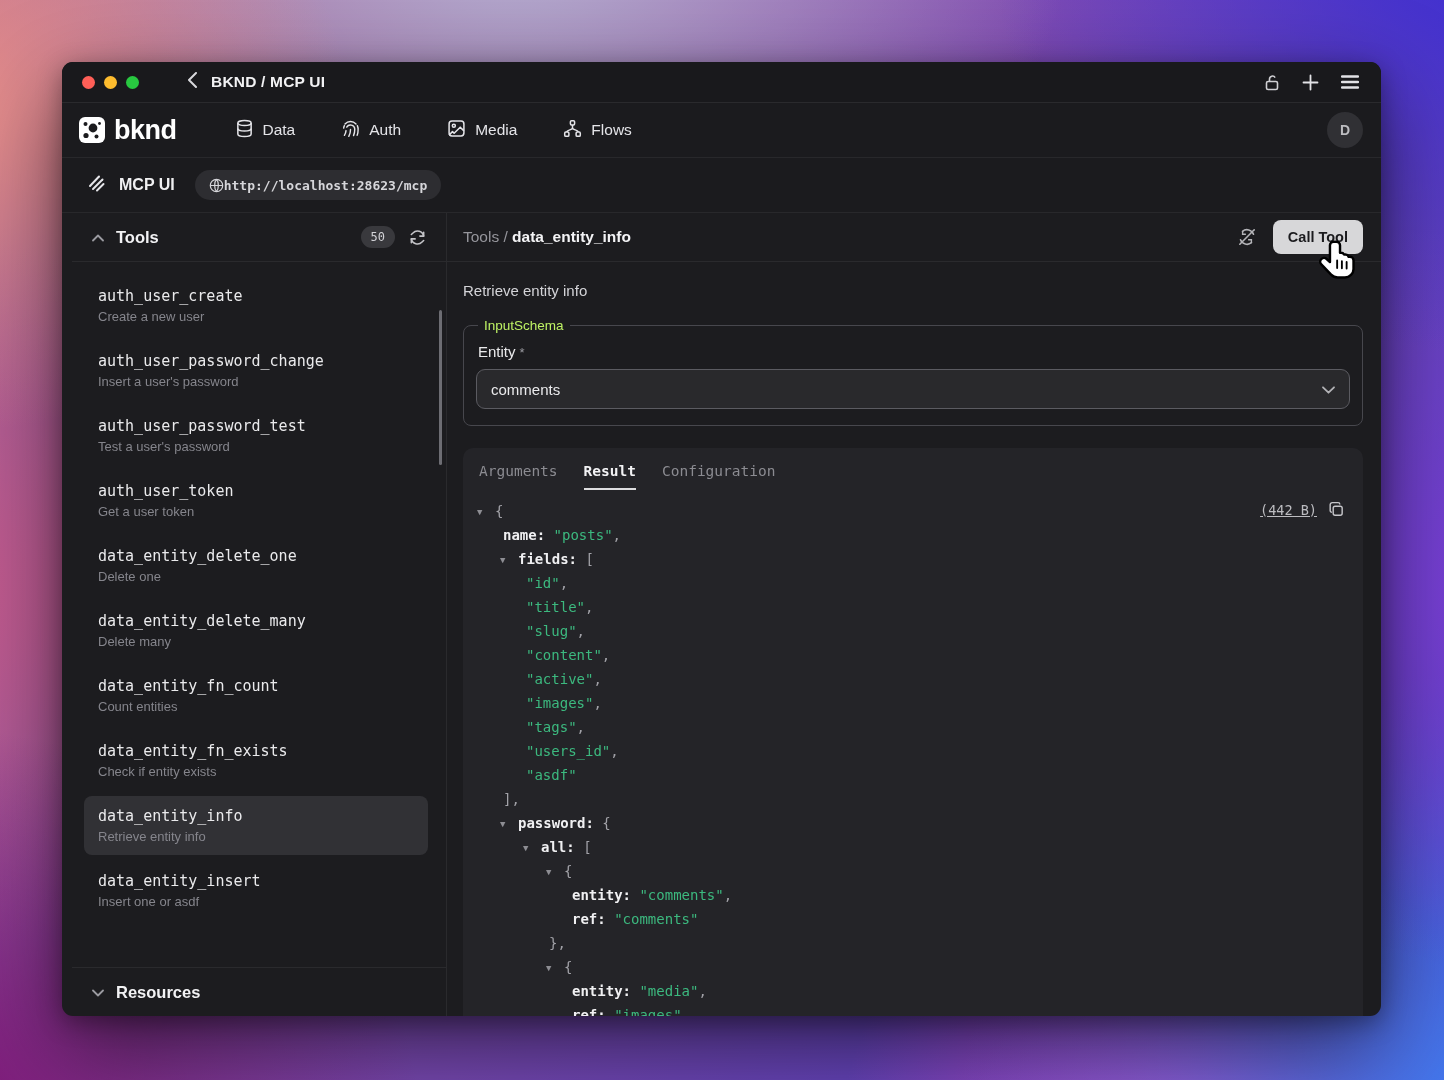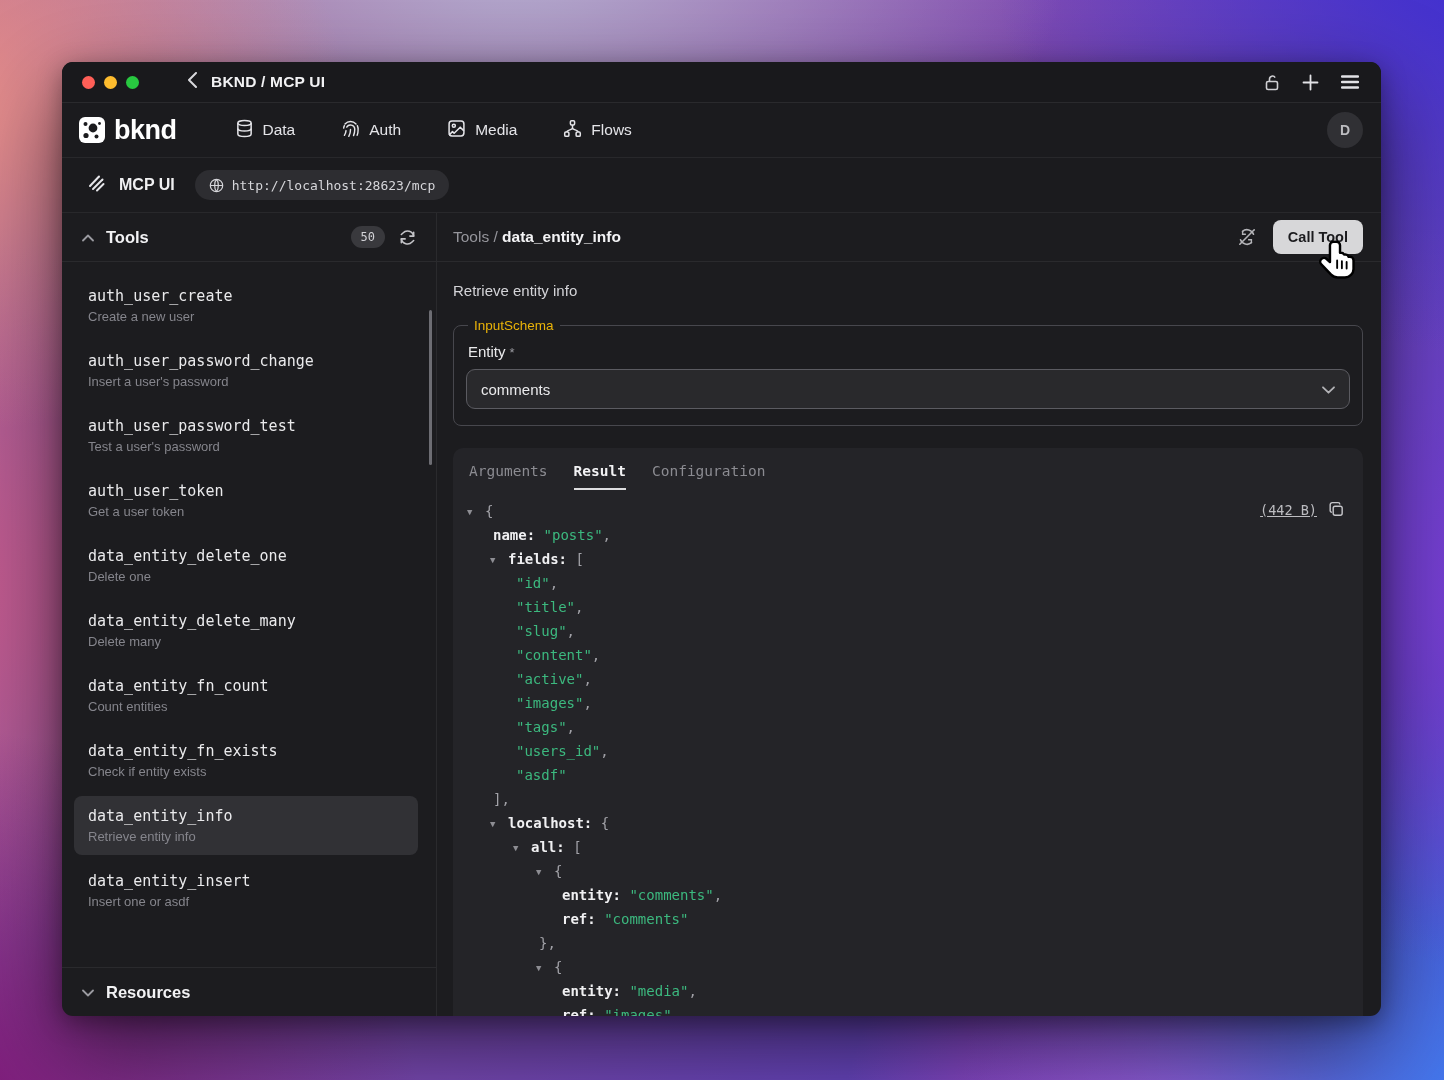"http://localhost:28623/mcp" .url-pill { font-weight: none -> bold; gap: 8px -> 0 }
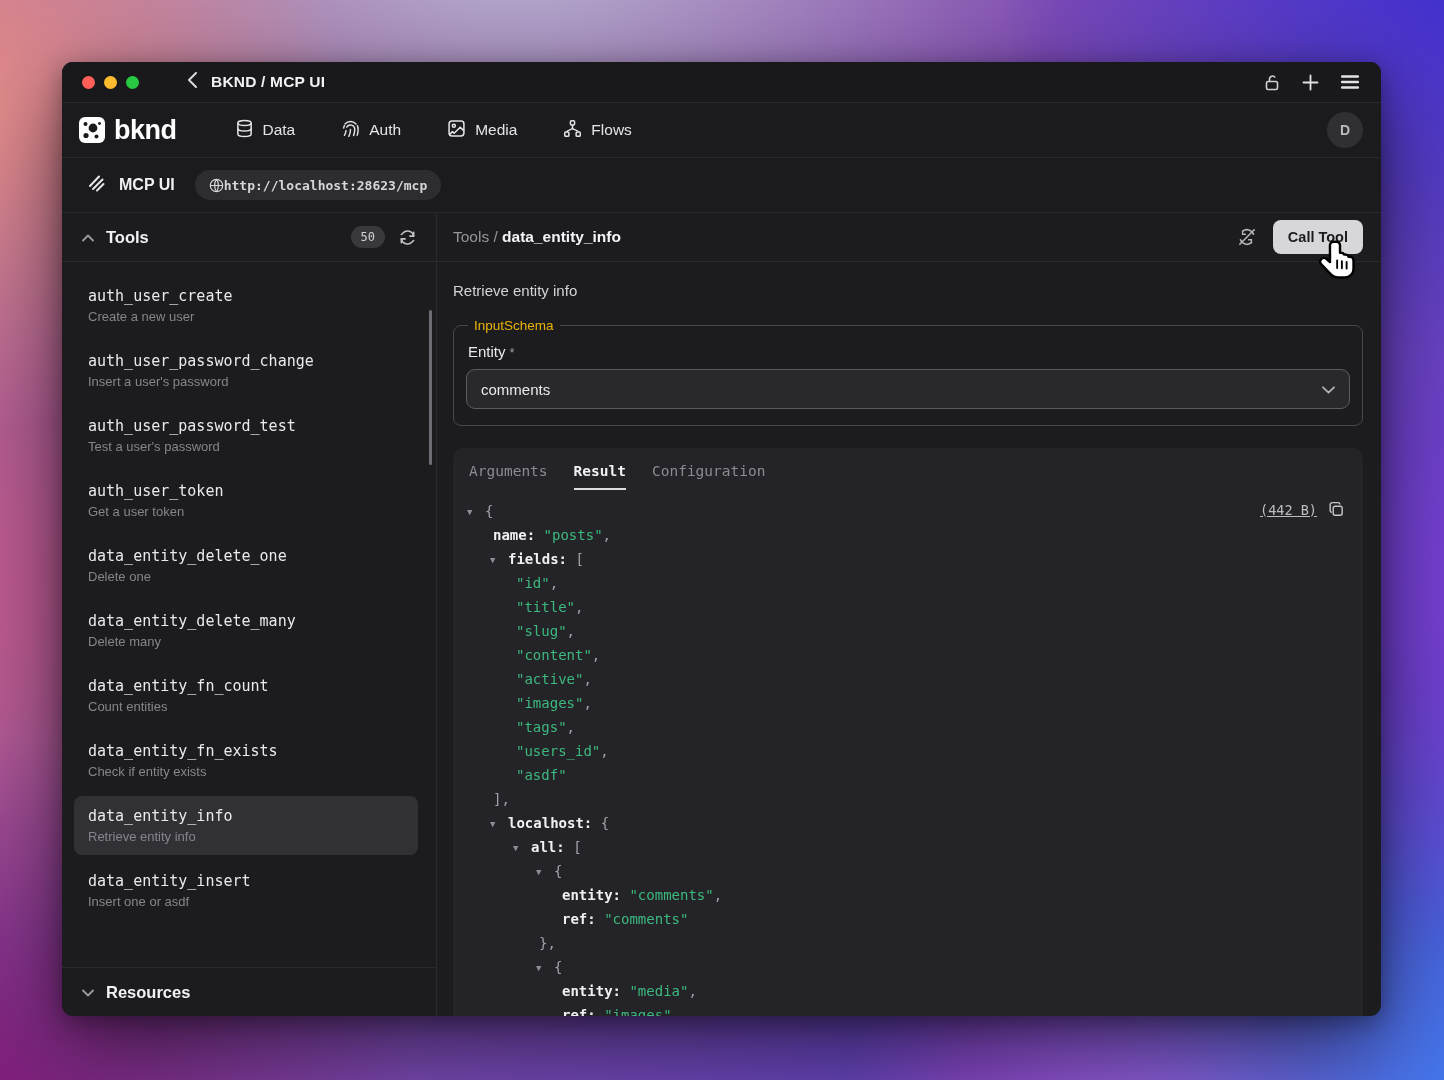"Tools" .content { margin-left: none -> 10px }
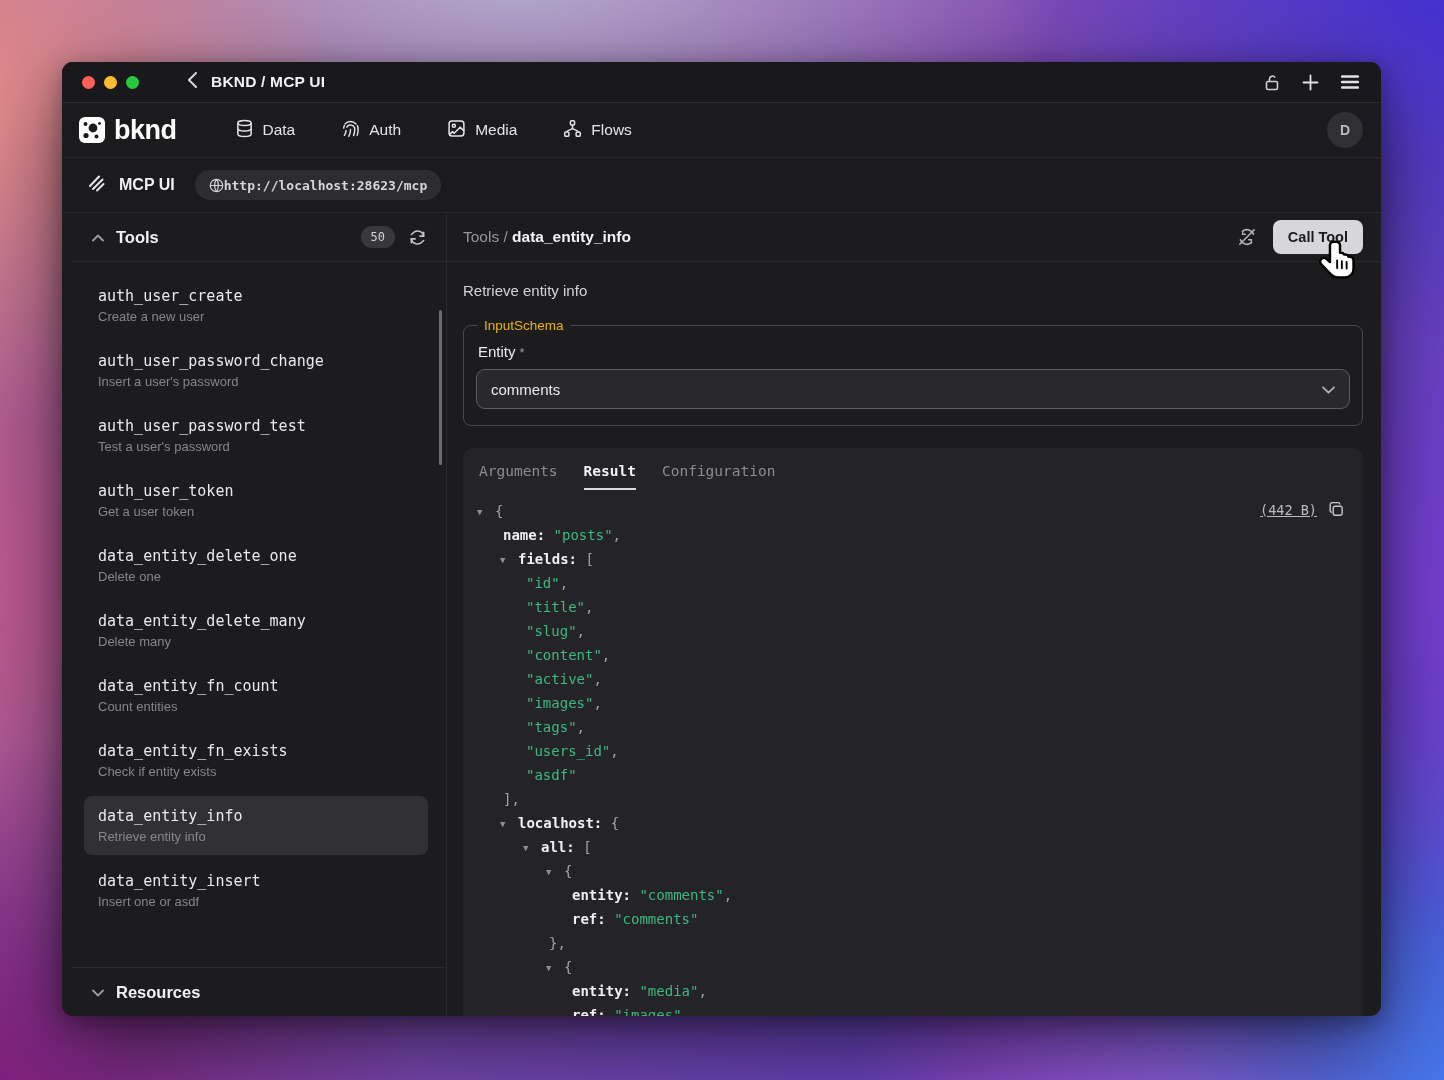"InputSchema" fieldset.schema legend { color: #eab308 -> #bef264 }
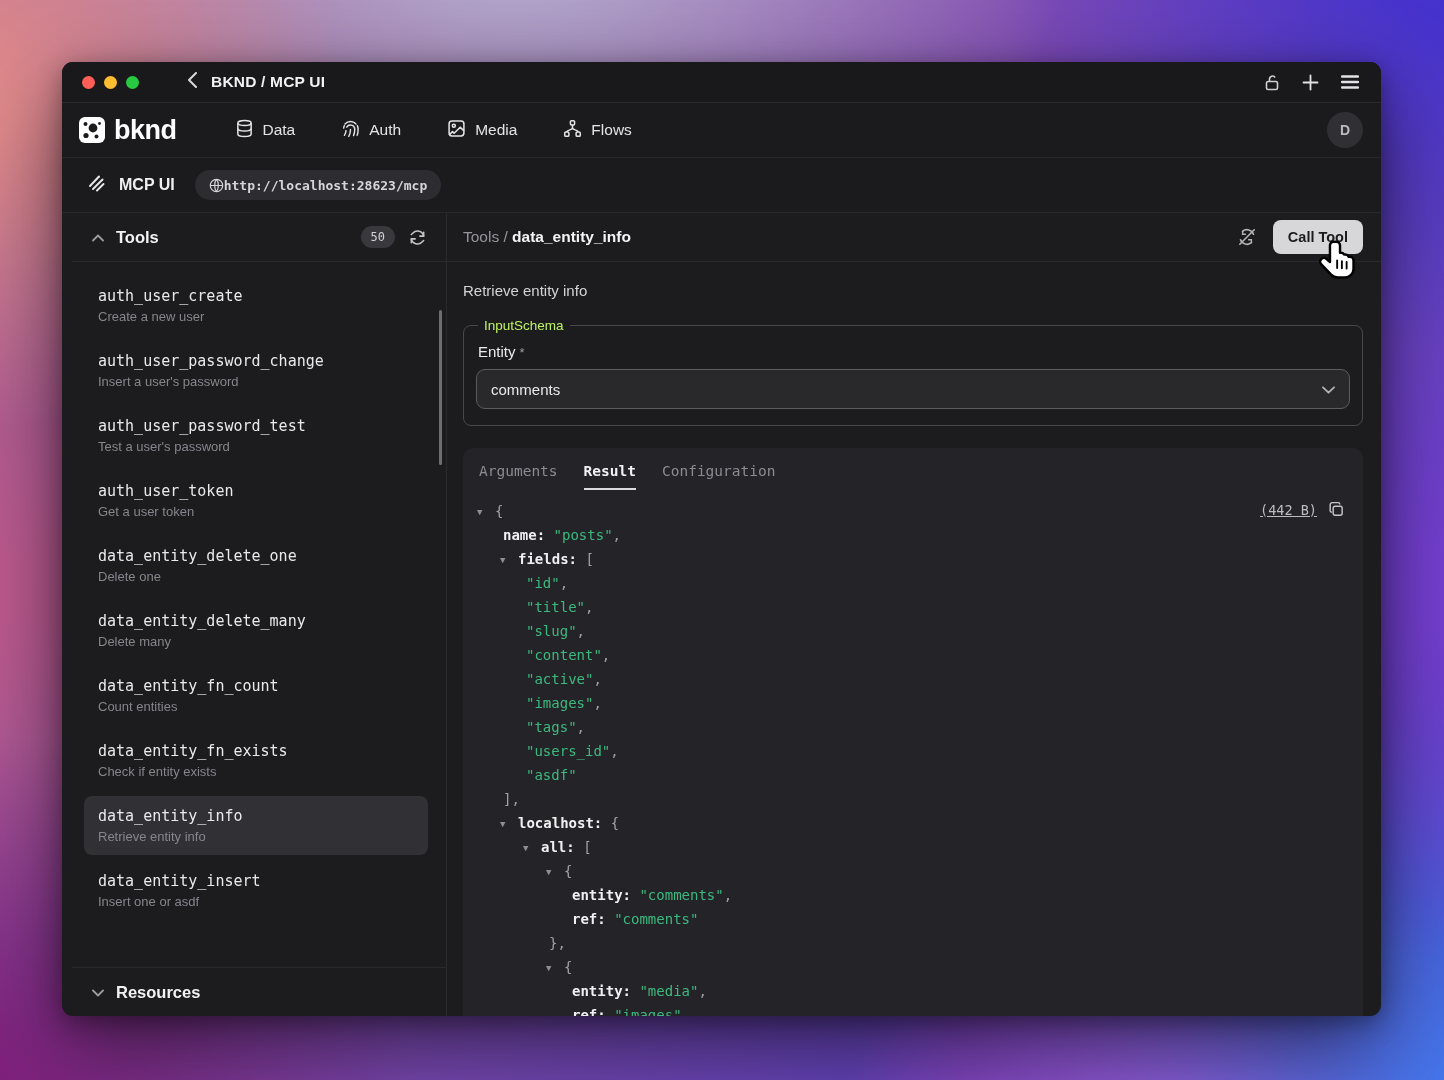"localhost:" span.k { text: localhost -> password }
